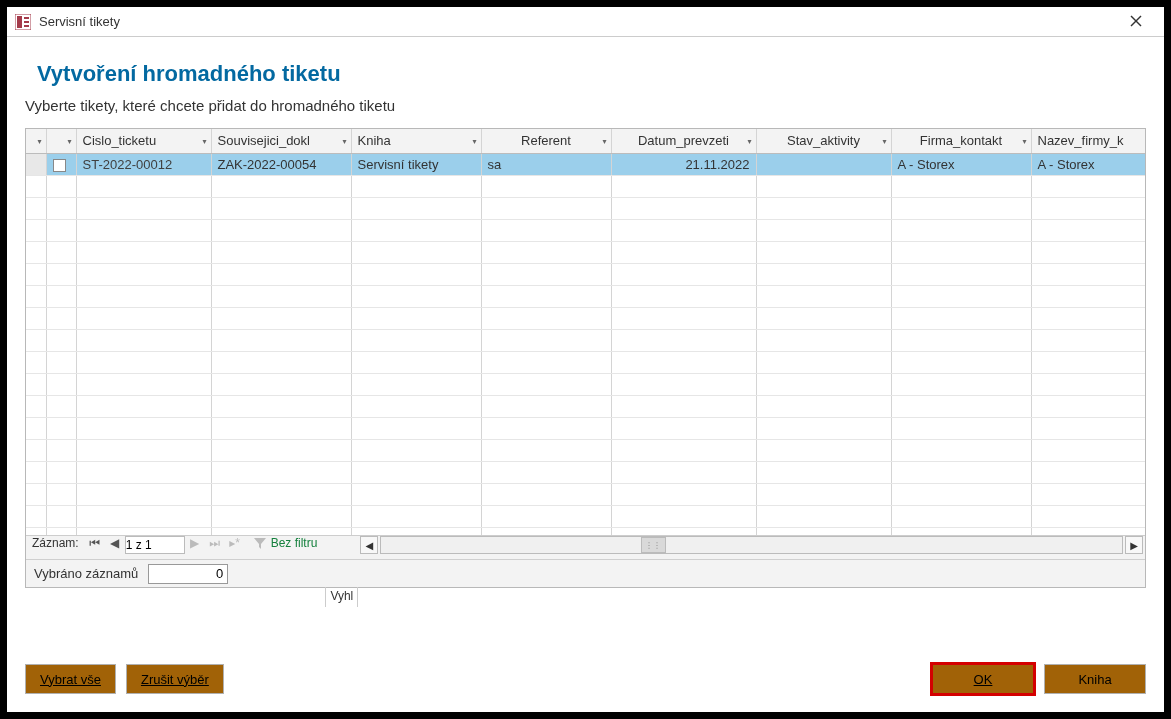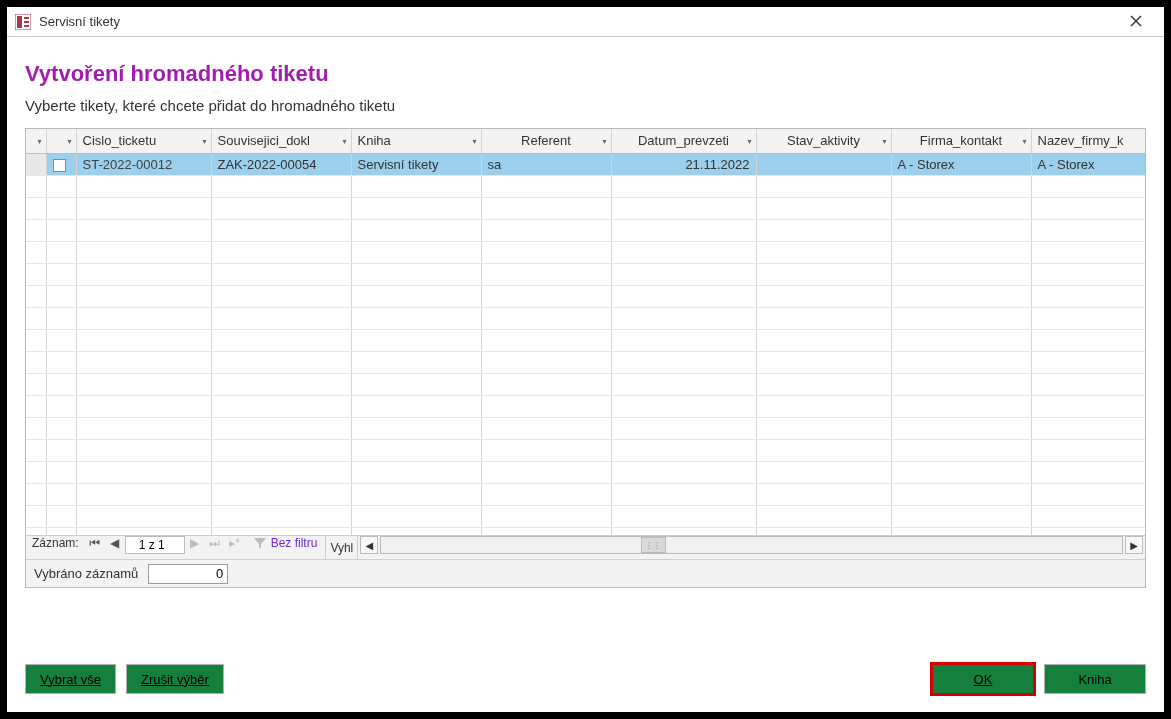"Vytvoření hromadného tiketu" .heading { color: #a21caf -> #0369a1; margin: 6px 0 10px 0 -> 6px 0 10px 12px }
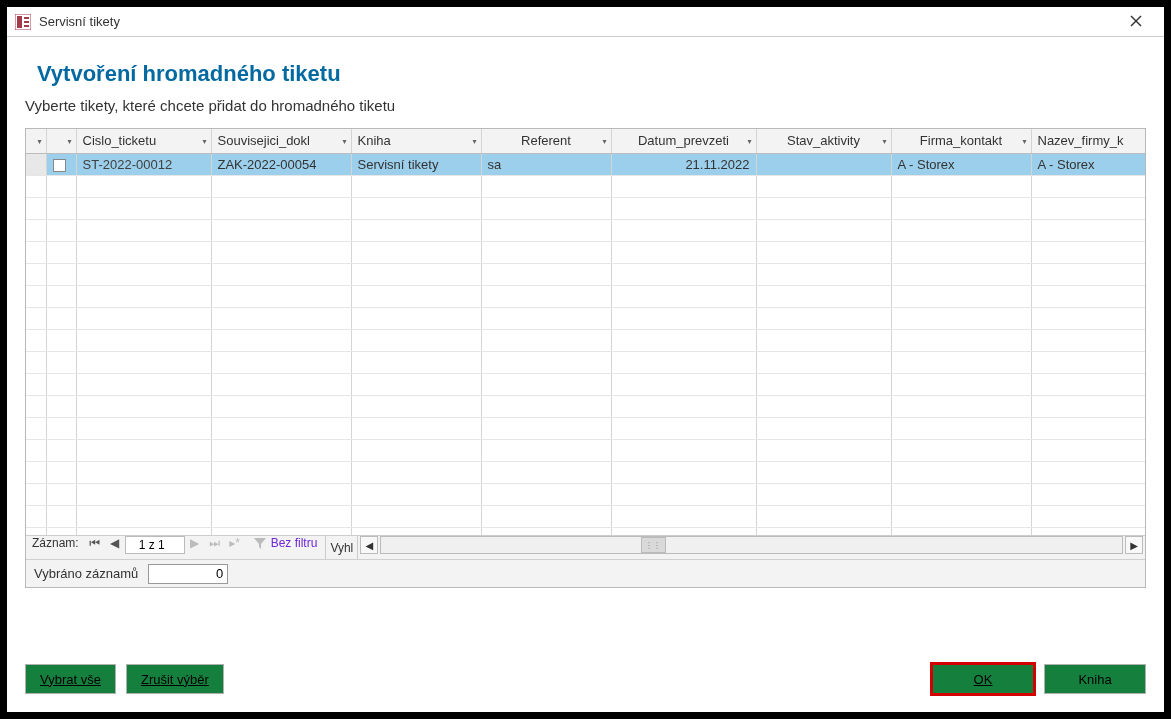"1 z 1" .nav input.pos { padding: 0 13px -> 0 0 }
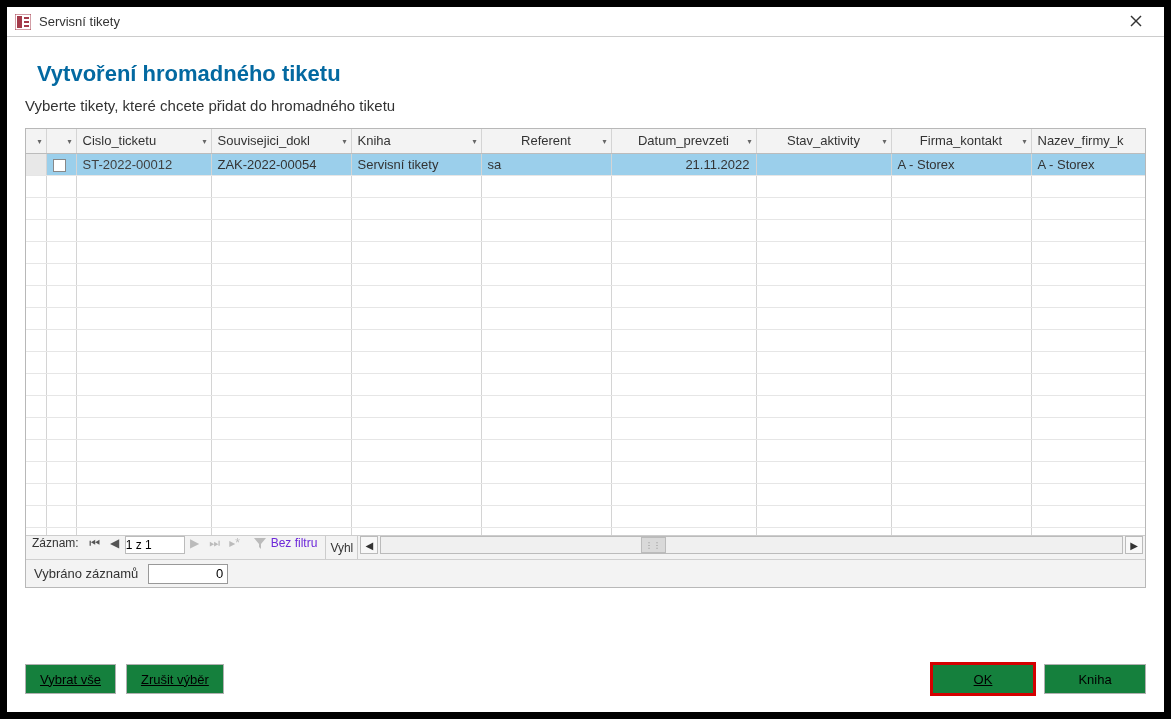"Bez filtru" .nav .filter { color: #6d28d9 -> #15803d }
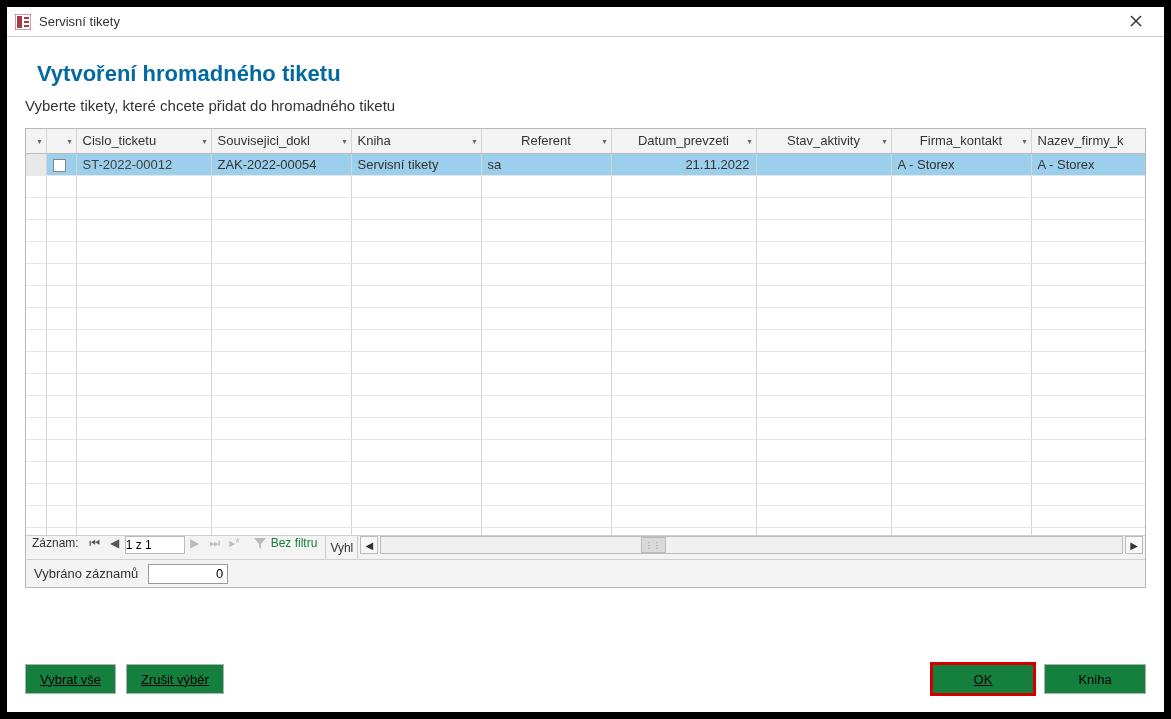"Vyhl" .nav .vyh { margin-top: none -> 48px }
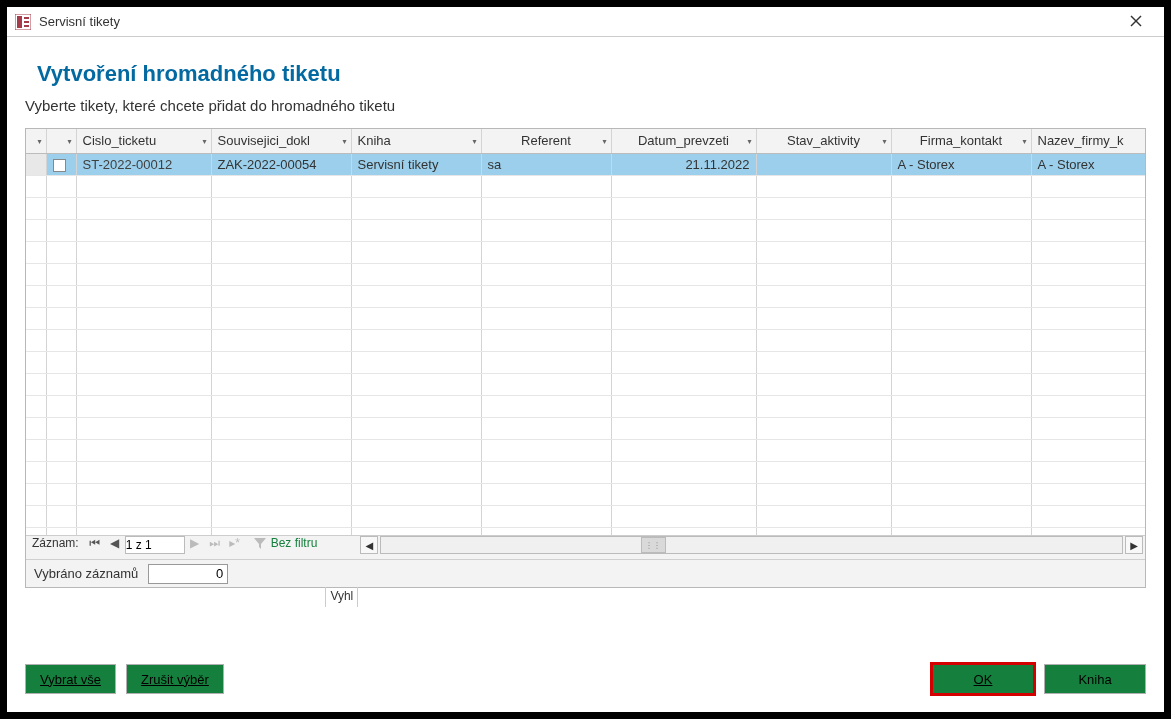"Vybrat vše" button.btn { background: #15803d -> #a16207 }
